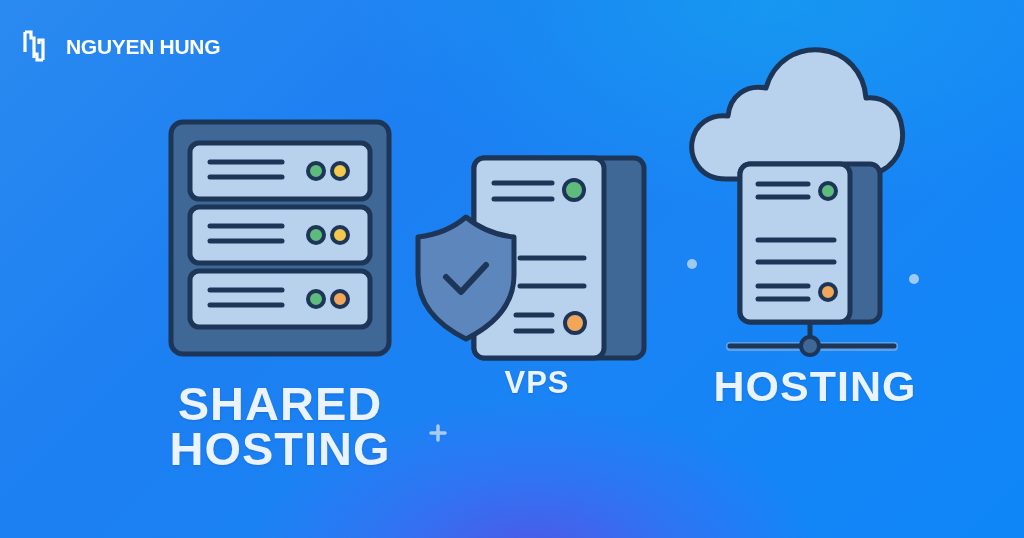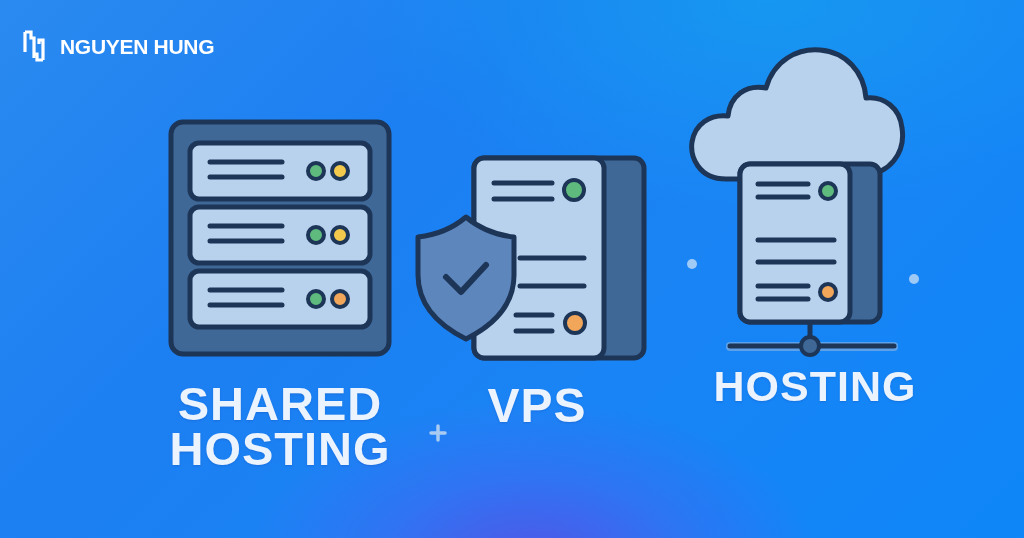"NGUYEN HUNG" .logo { gap: 14px -> 20px }
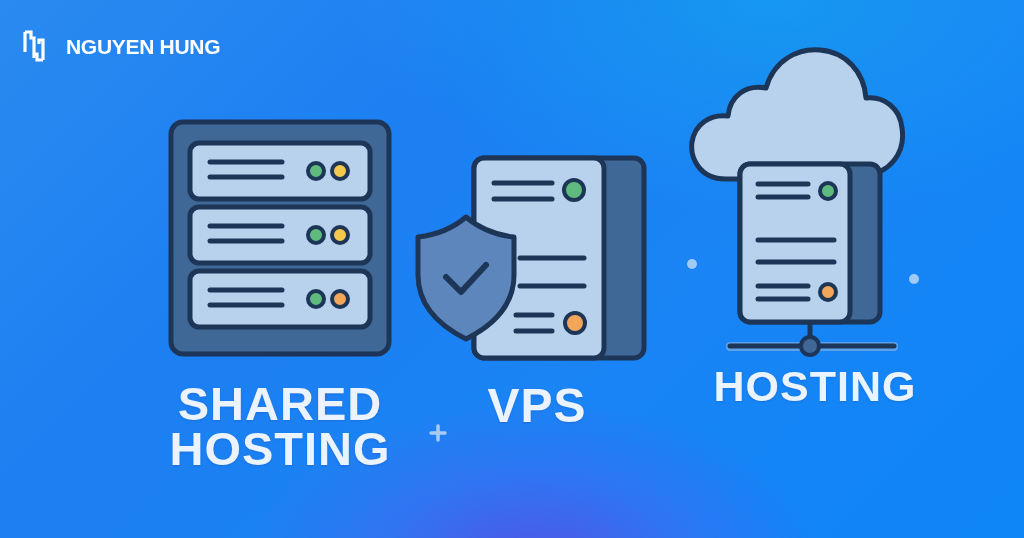"VPS" .label-vps { font-size: 48px -> 31px; top: 383px -> 368px }
